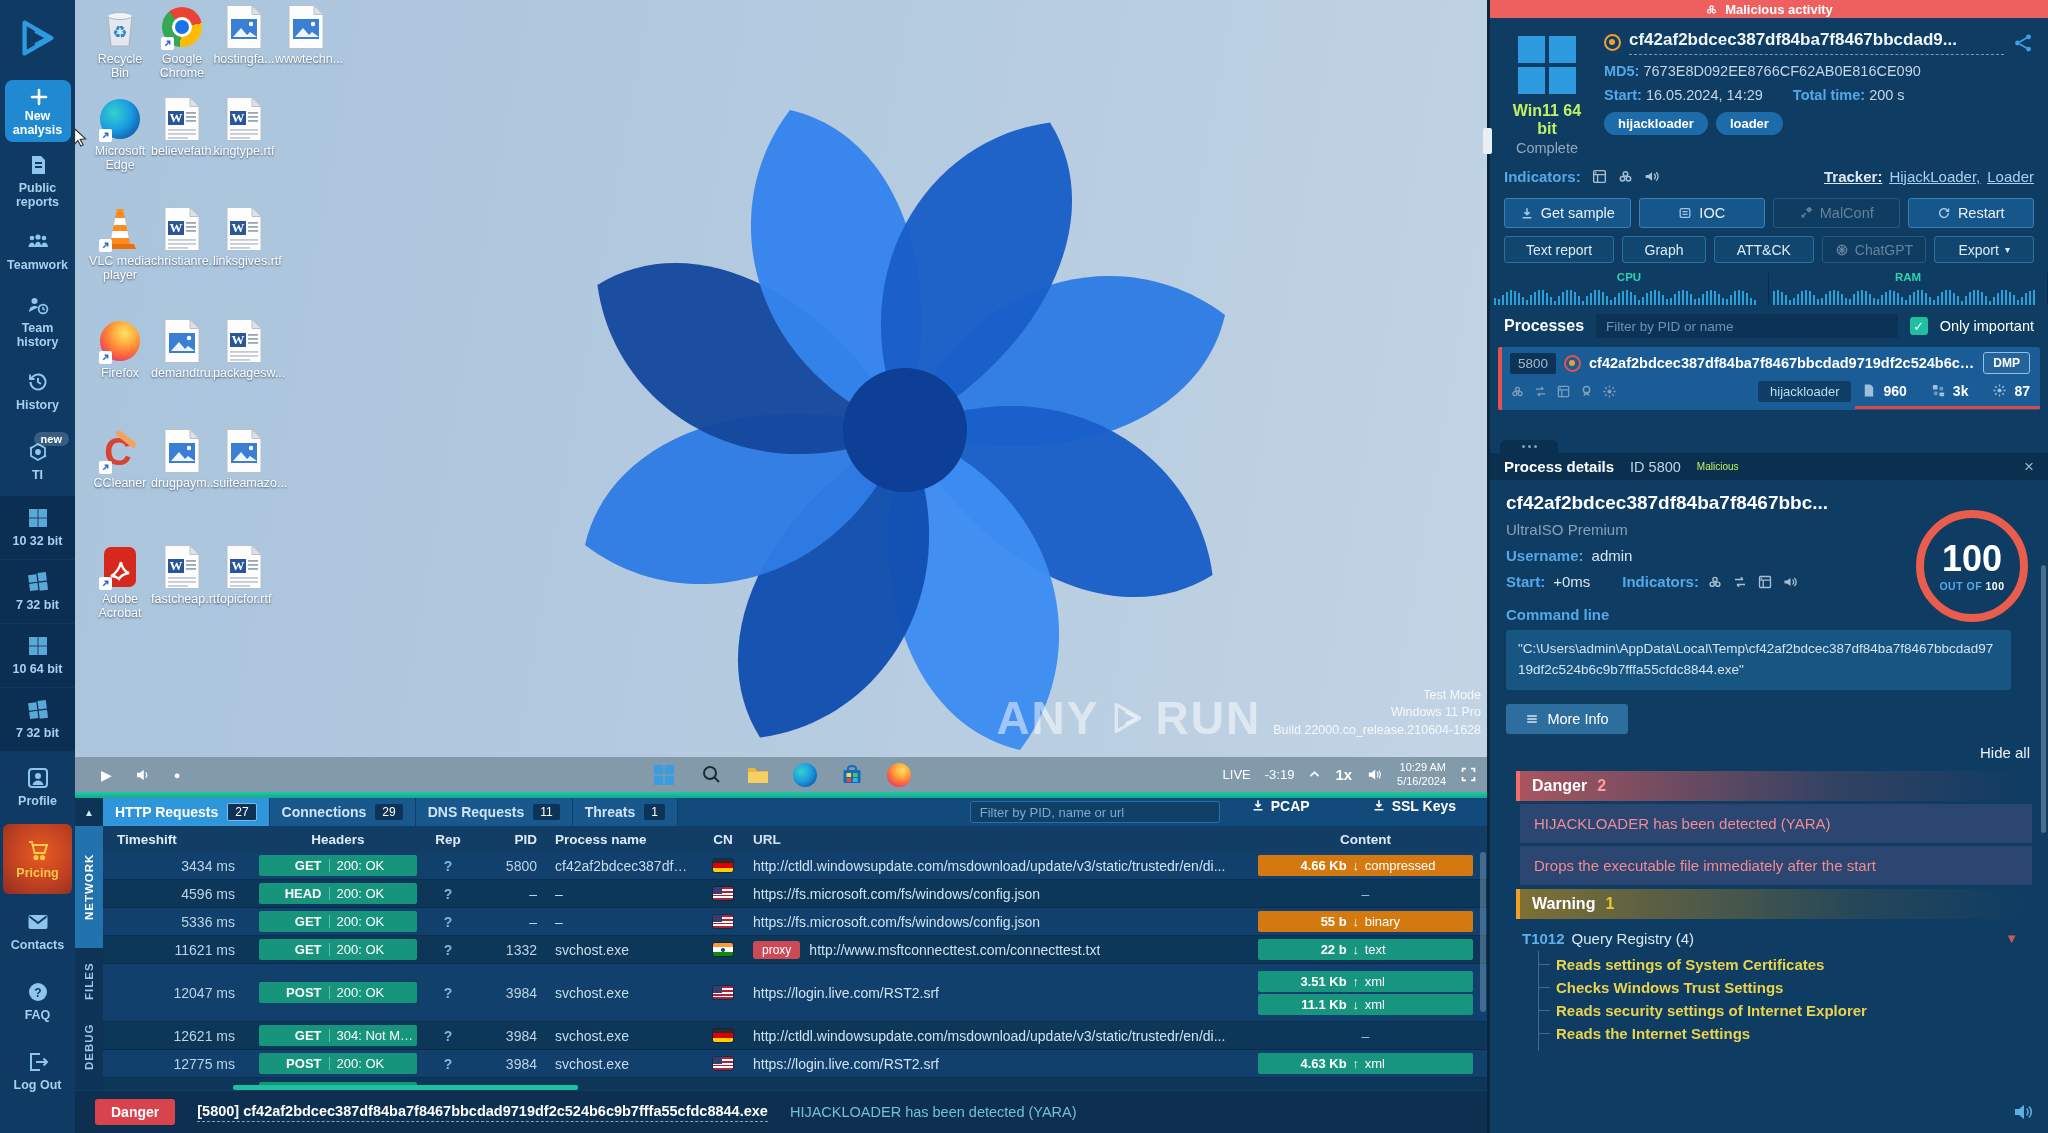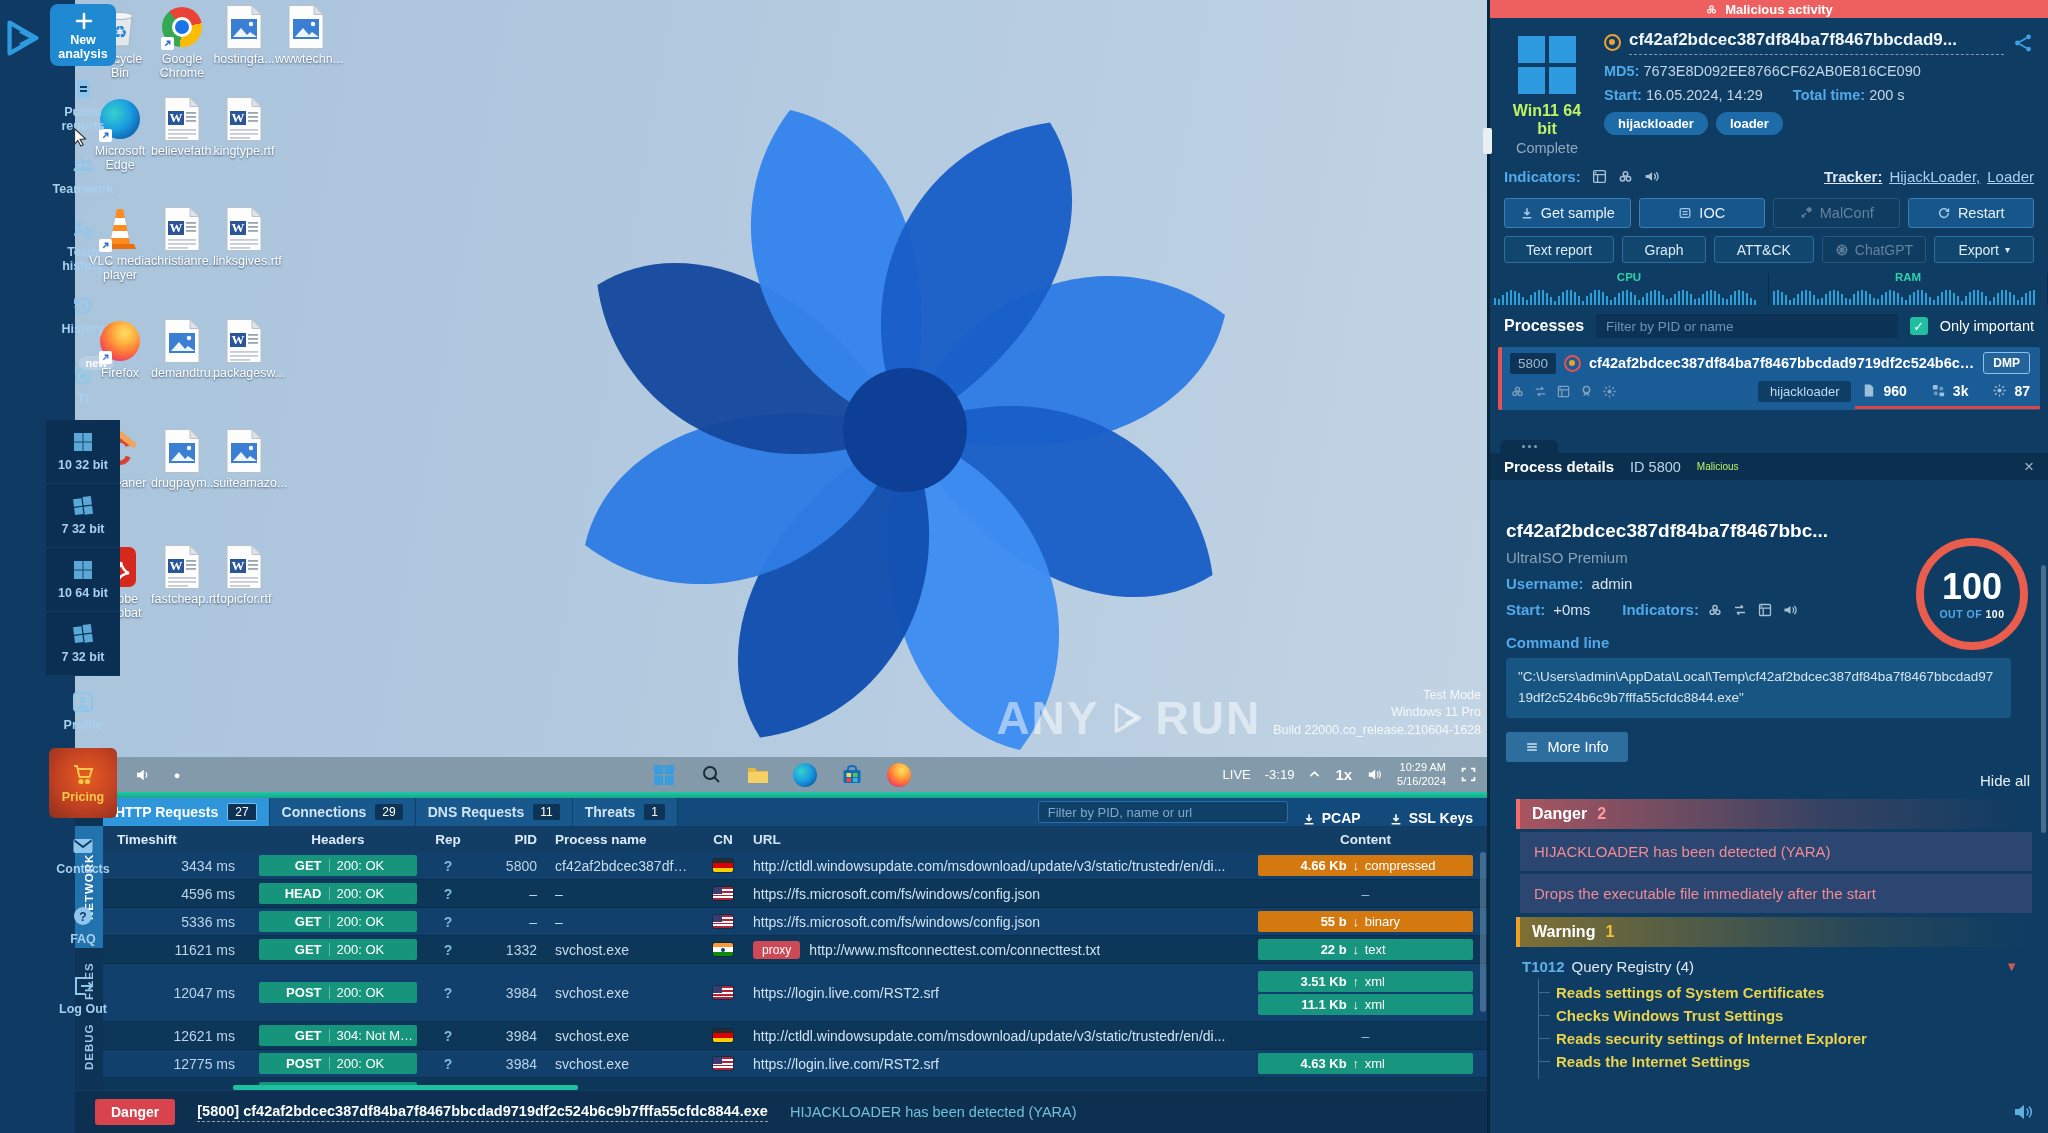"New analysis" .sidebar { flex-direction: none -> column }
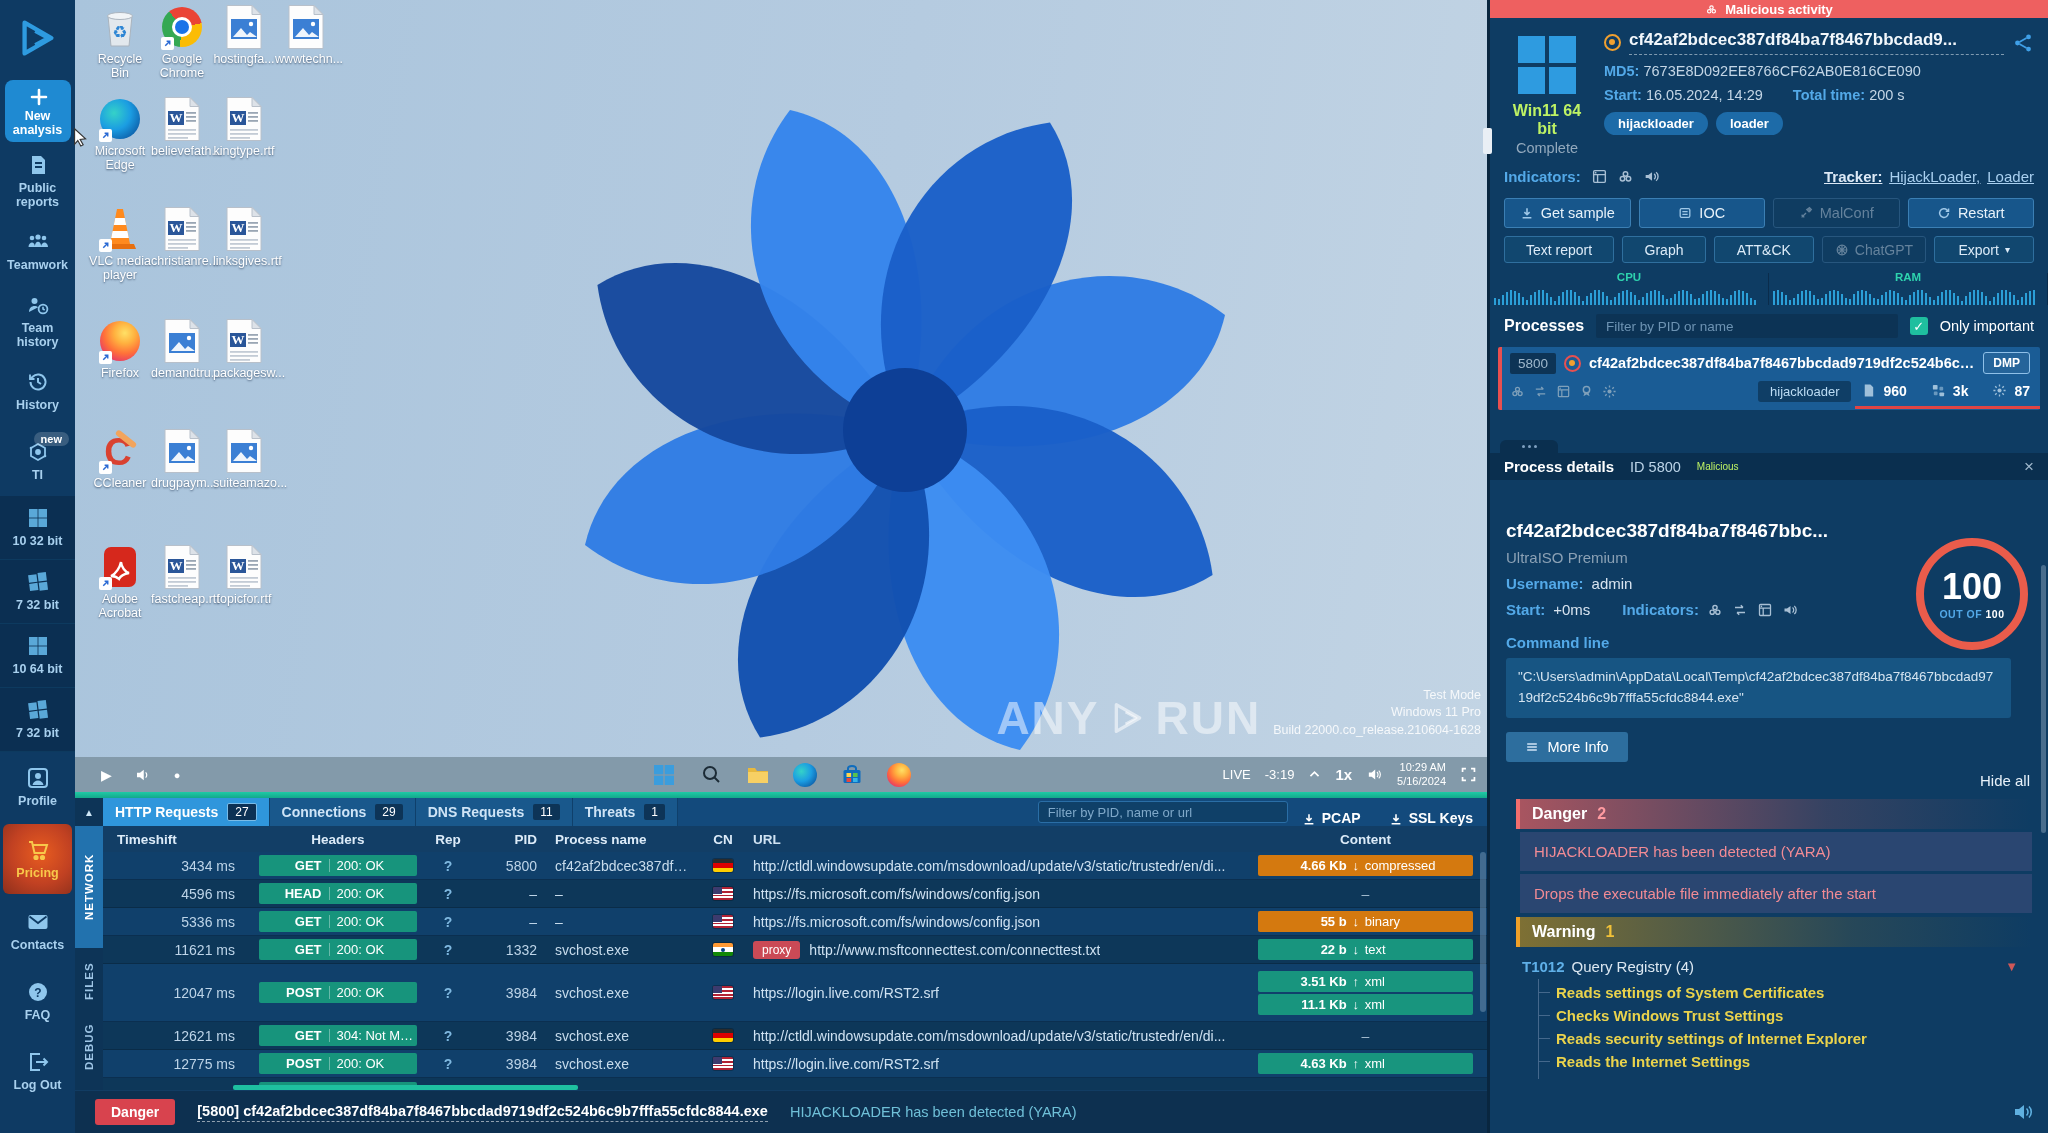"cf42af2bdcec387df84ba7f8467bbc..." .pd-body { margin-top: 28px -> none }
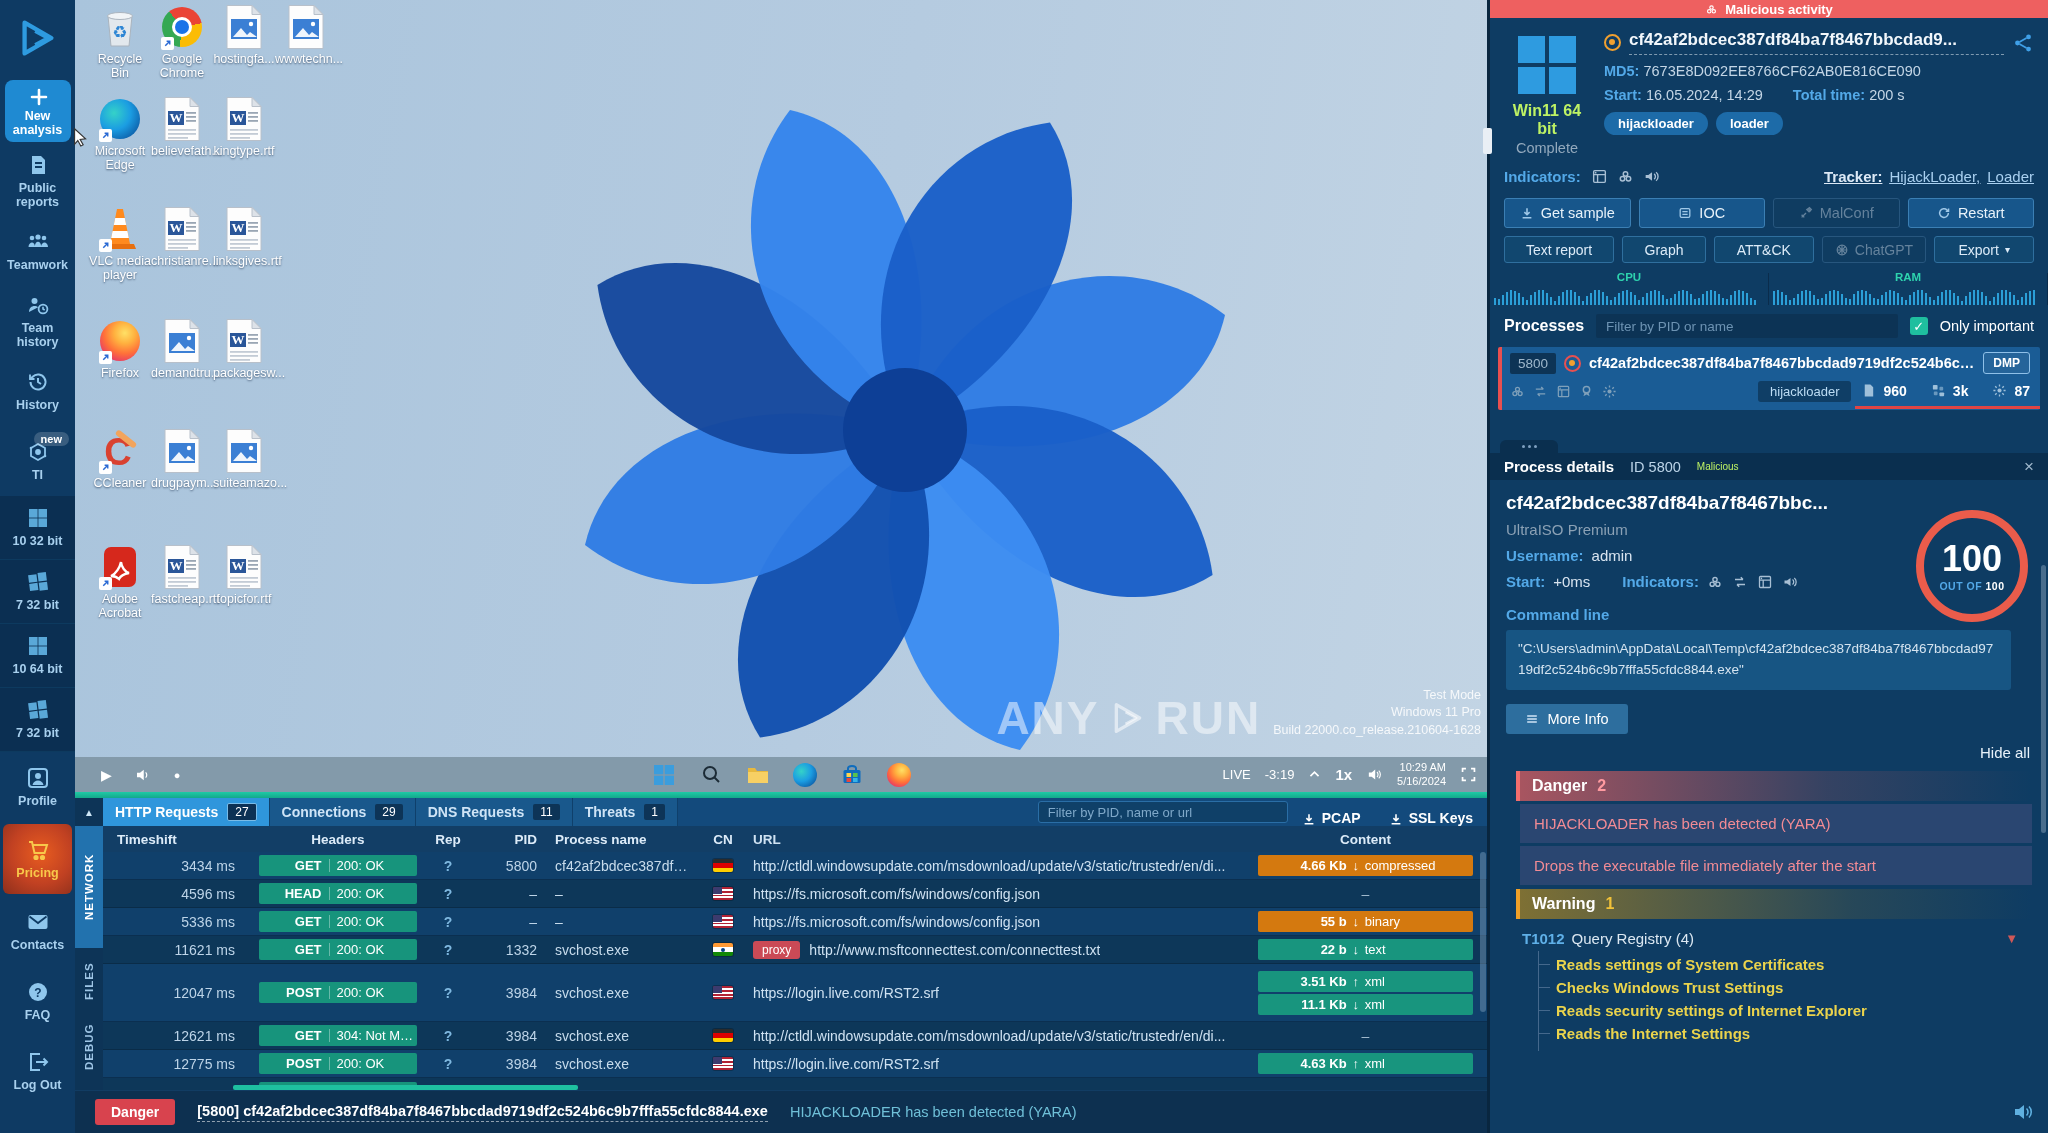"PCAP" .nt-btn { align-items: flex-end -> flex-start; padding: 0 14px -> 0 31px }
